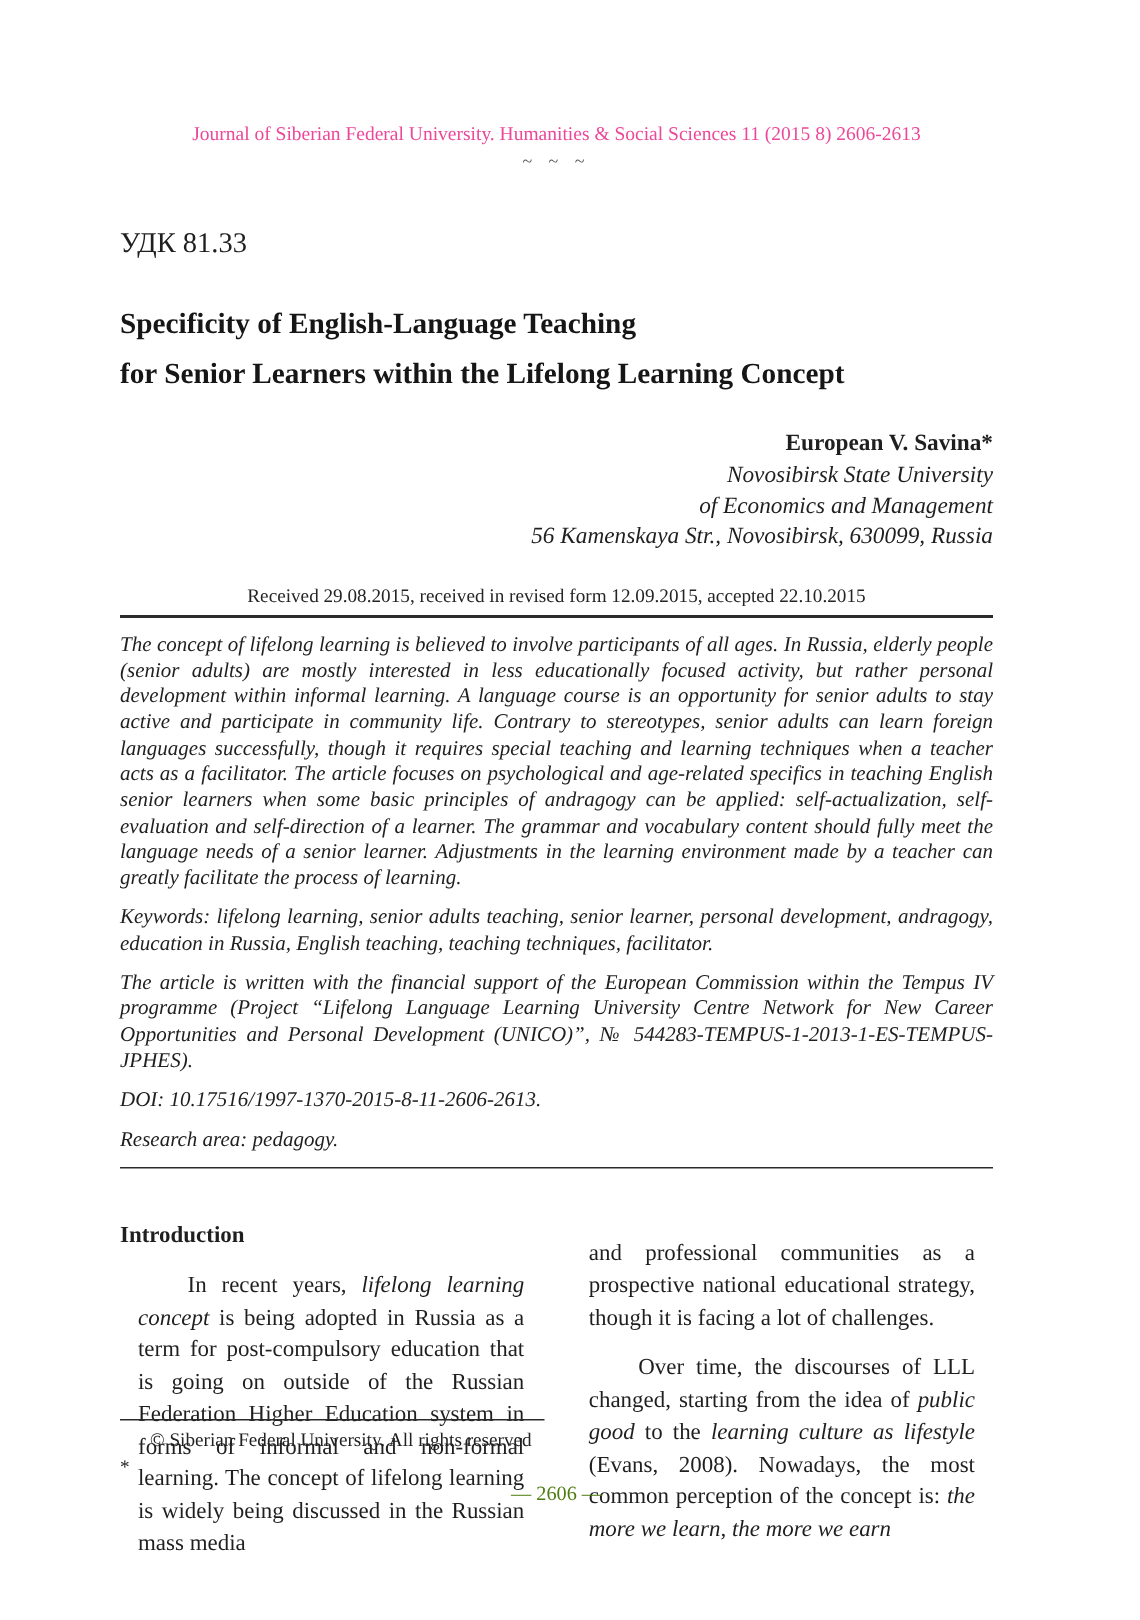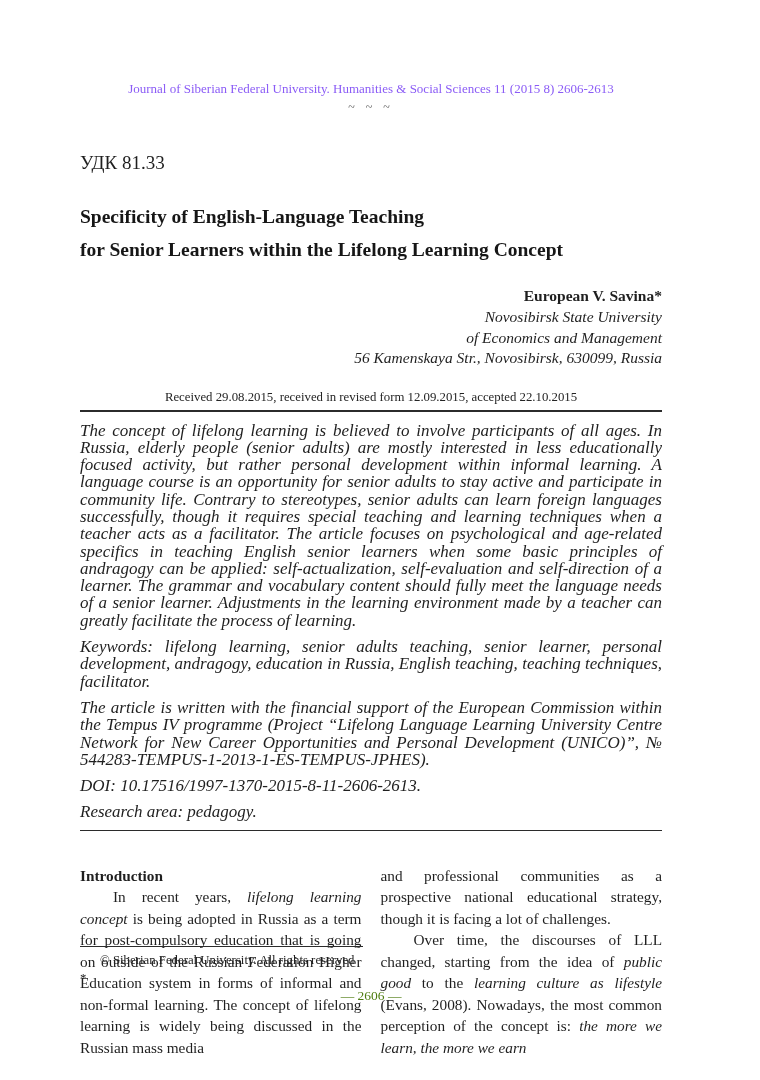"Journal of Siberian Federal University." .journal-header { color: #8b5cf6 -> #ec4899 }
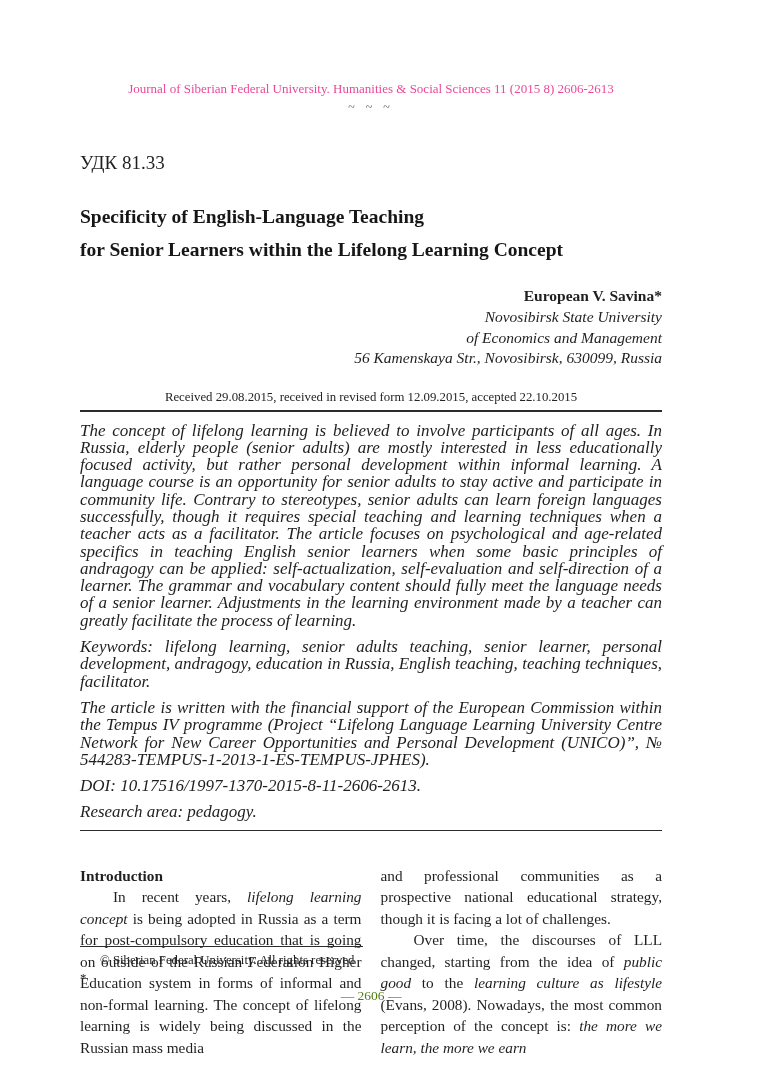"The concept of lifelong learning" .abstract-block { font-size: 17px -> 14px }
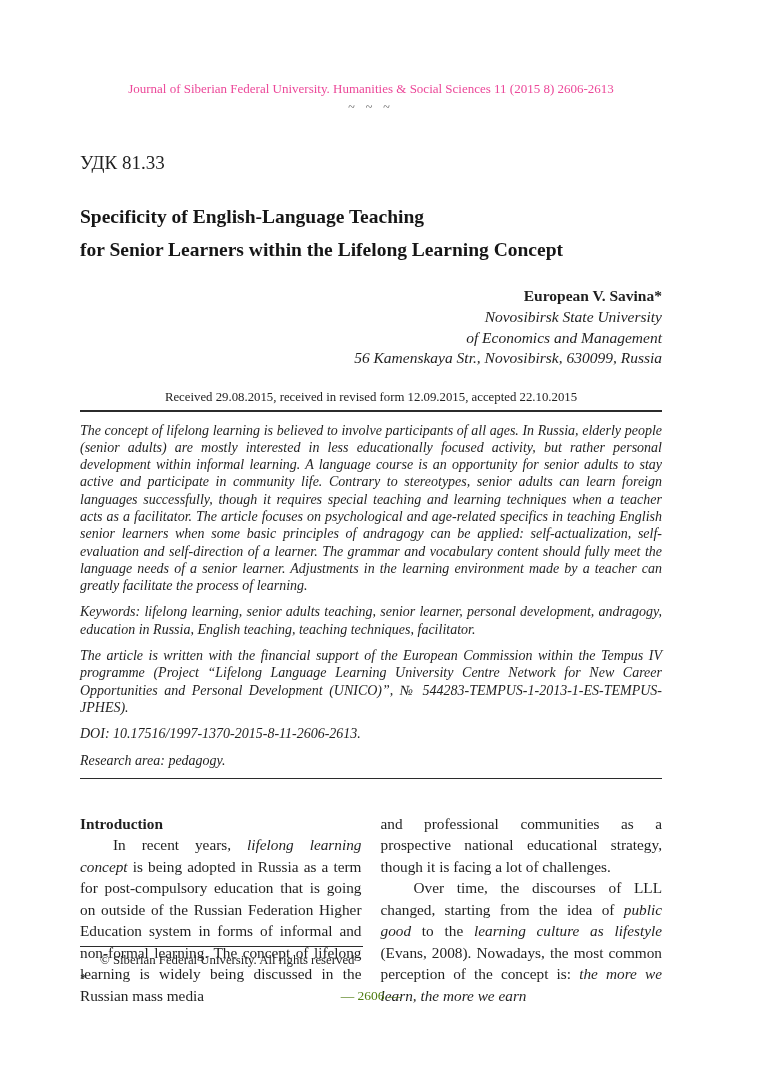"and professional communities as a" .body-para { margin: 0 -> 12px }
